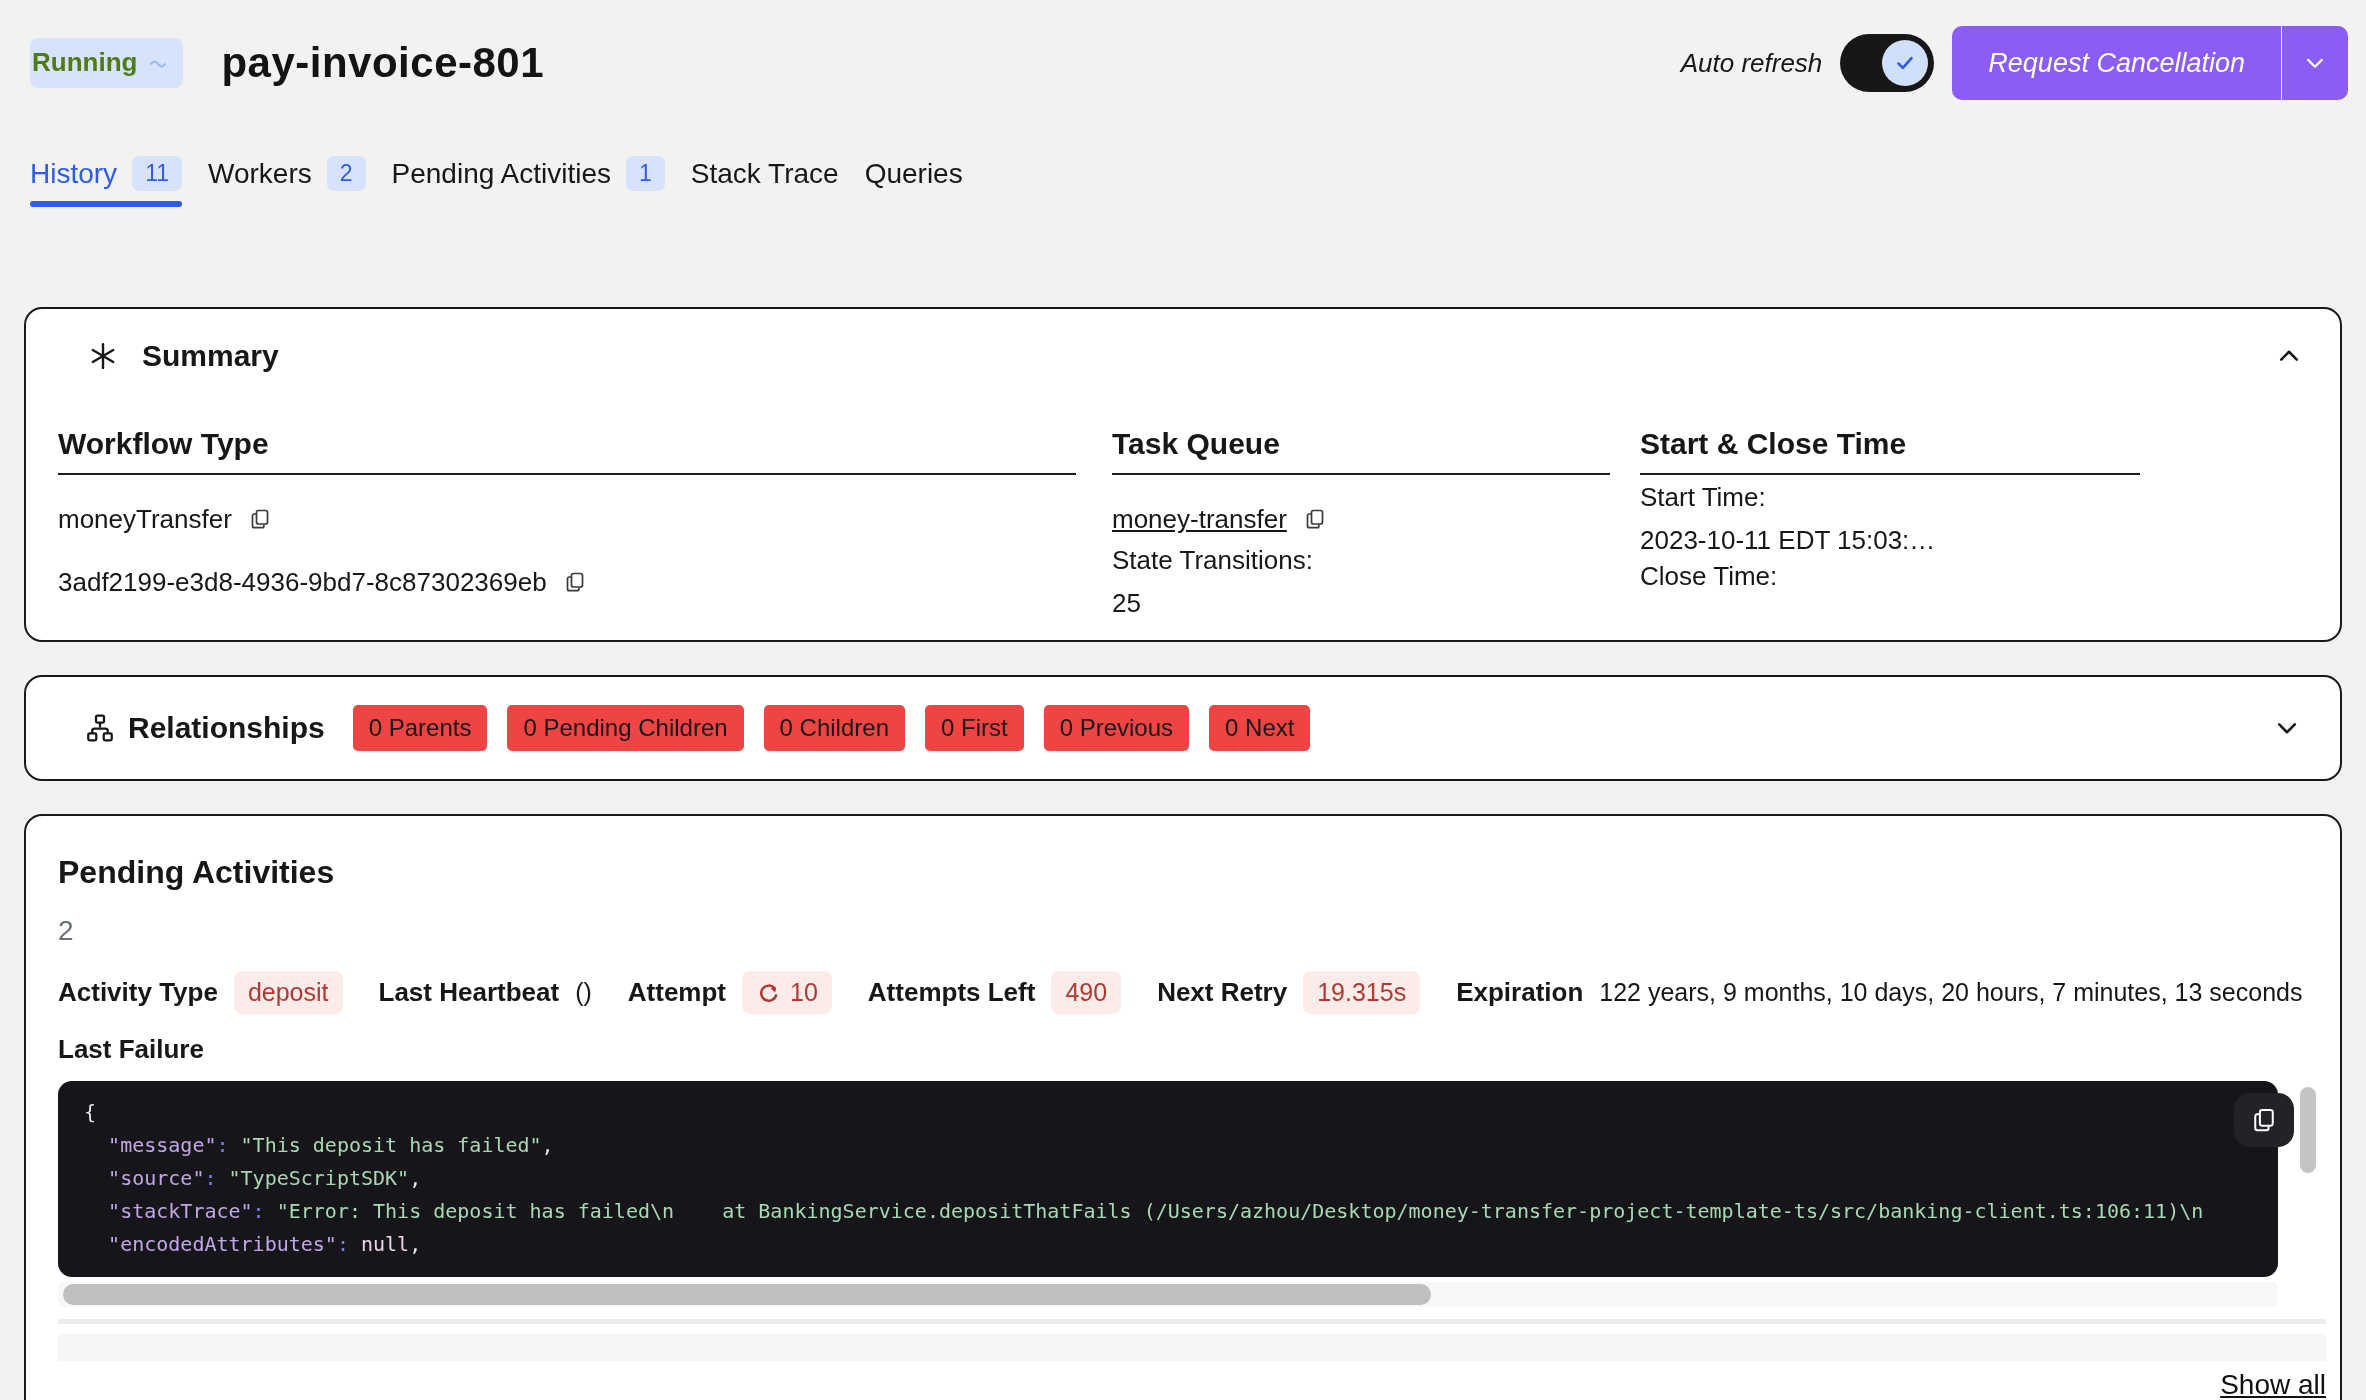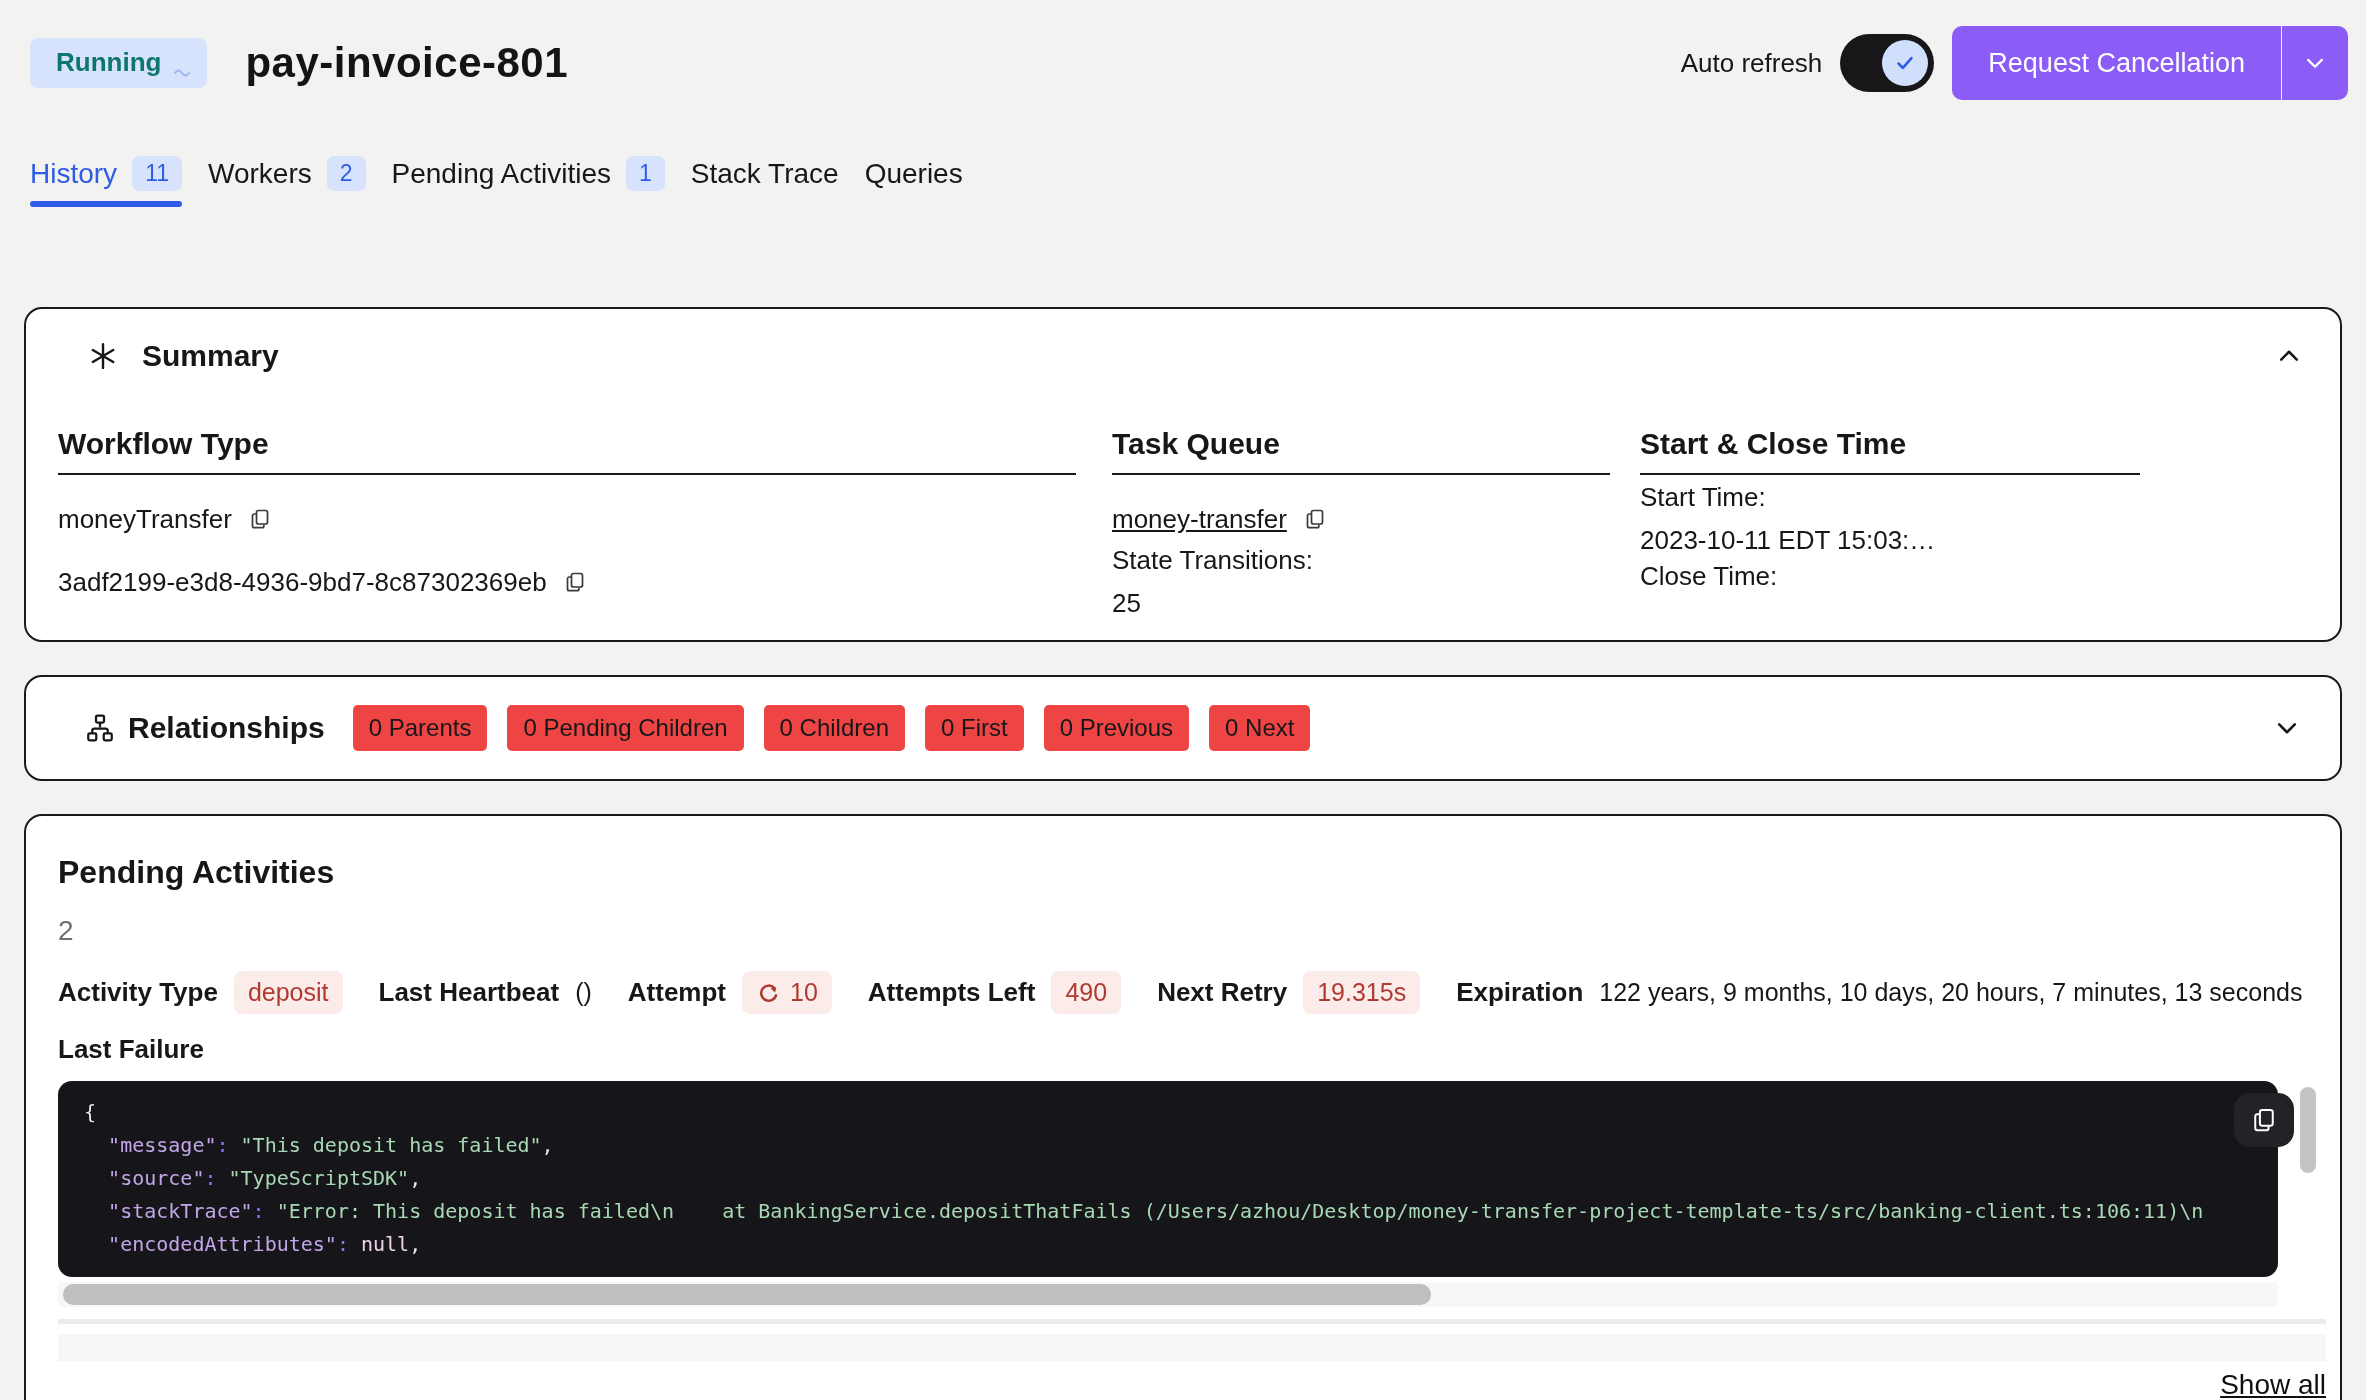"Running" .status-badge { align-items: flex-end -> center; color: #0f766e -> #4d7c0f; padding: 9px 16px 10px 26px -> 9px 16px 10px 2px }
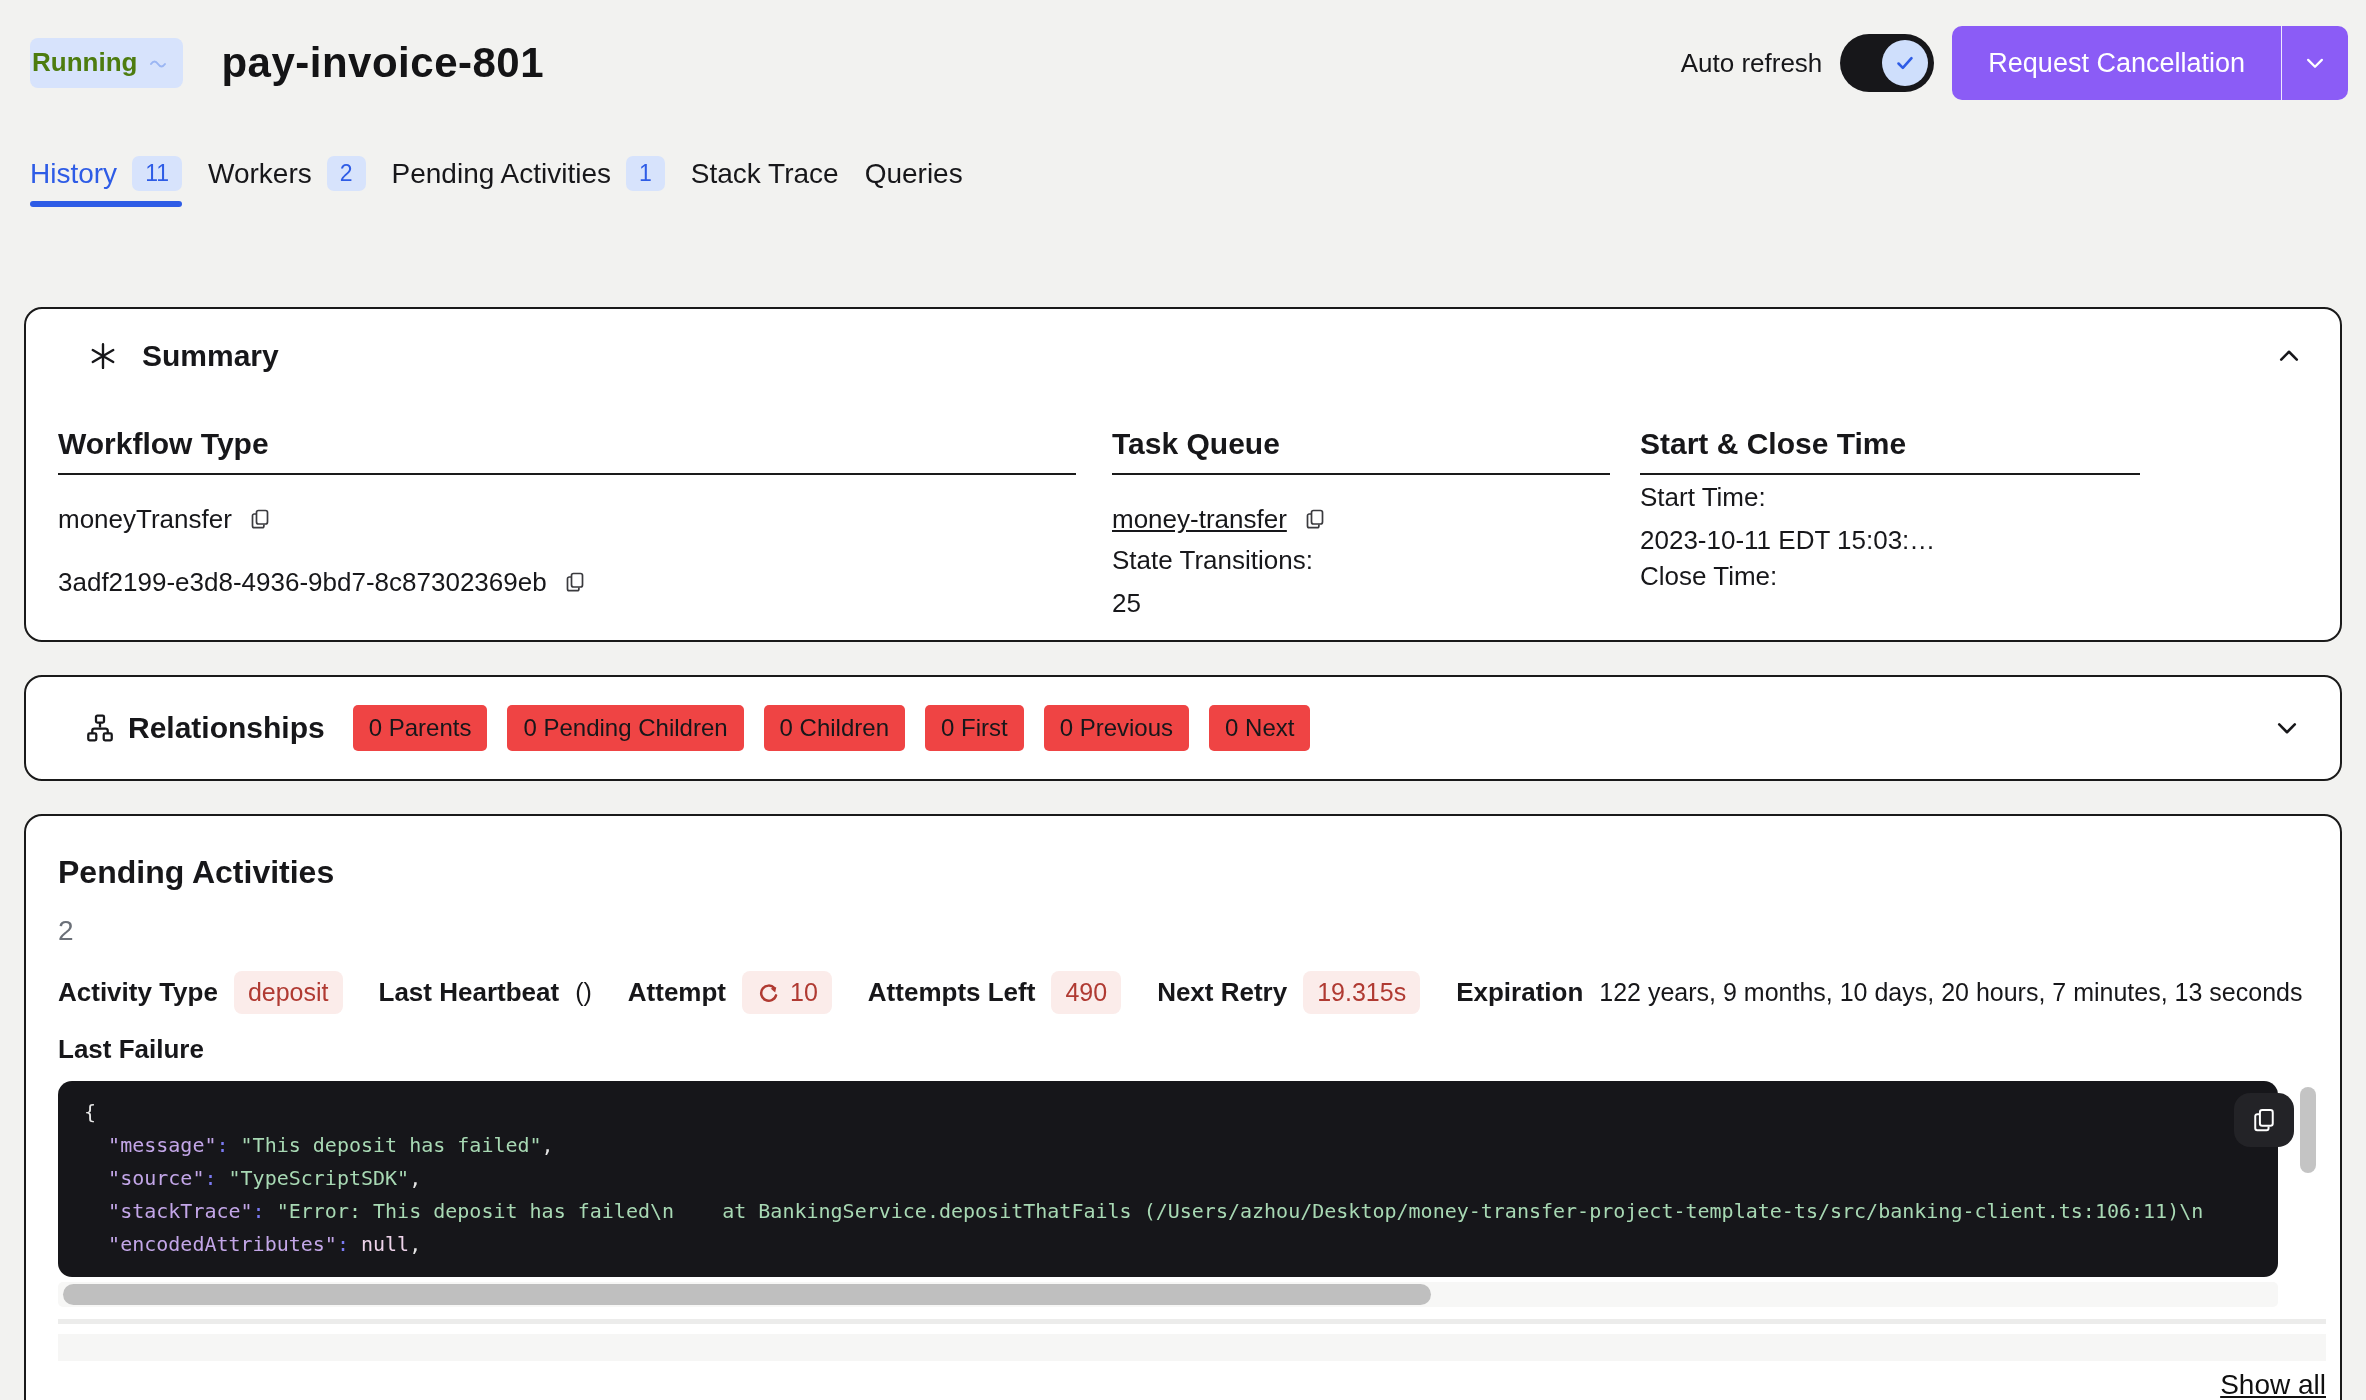"Auto refresh" .topbar-right { font-style: none -> italic }
